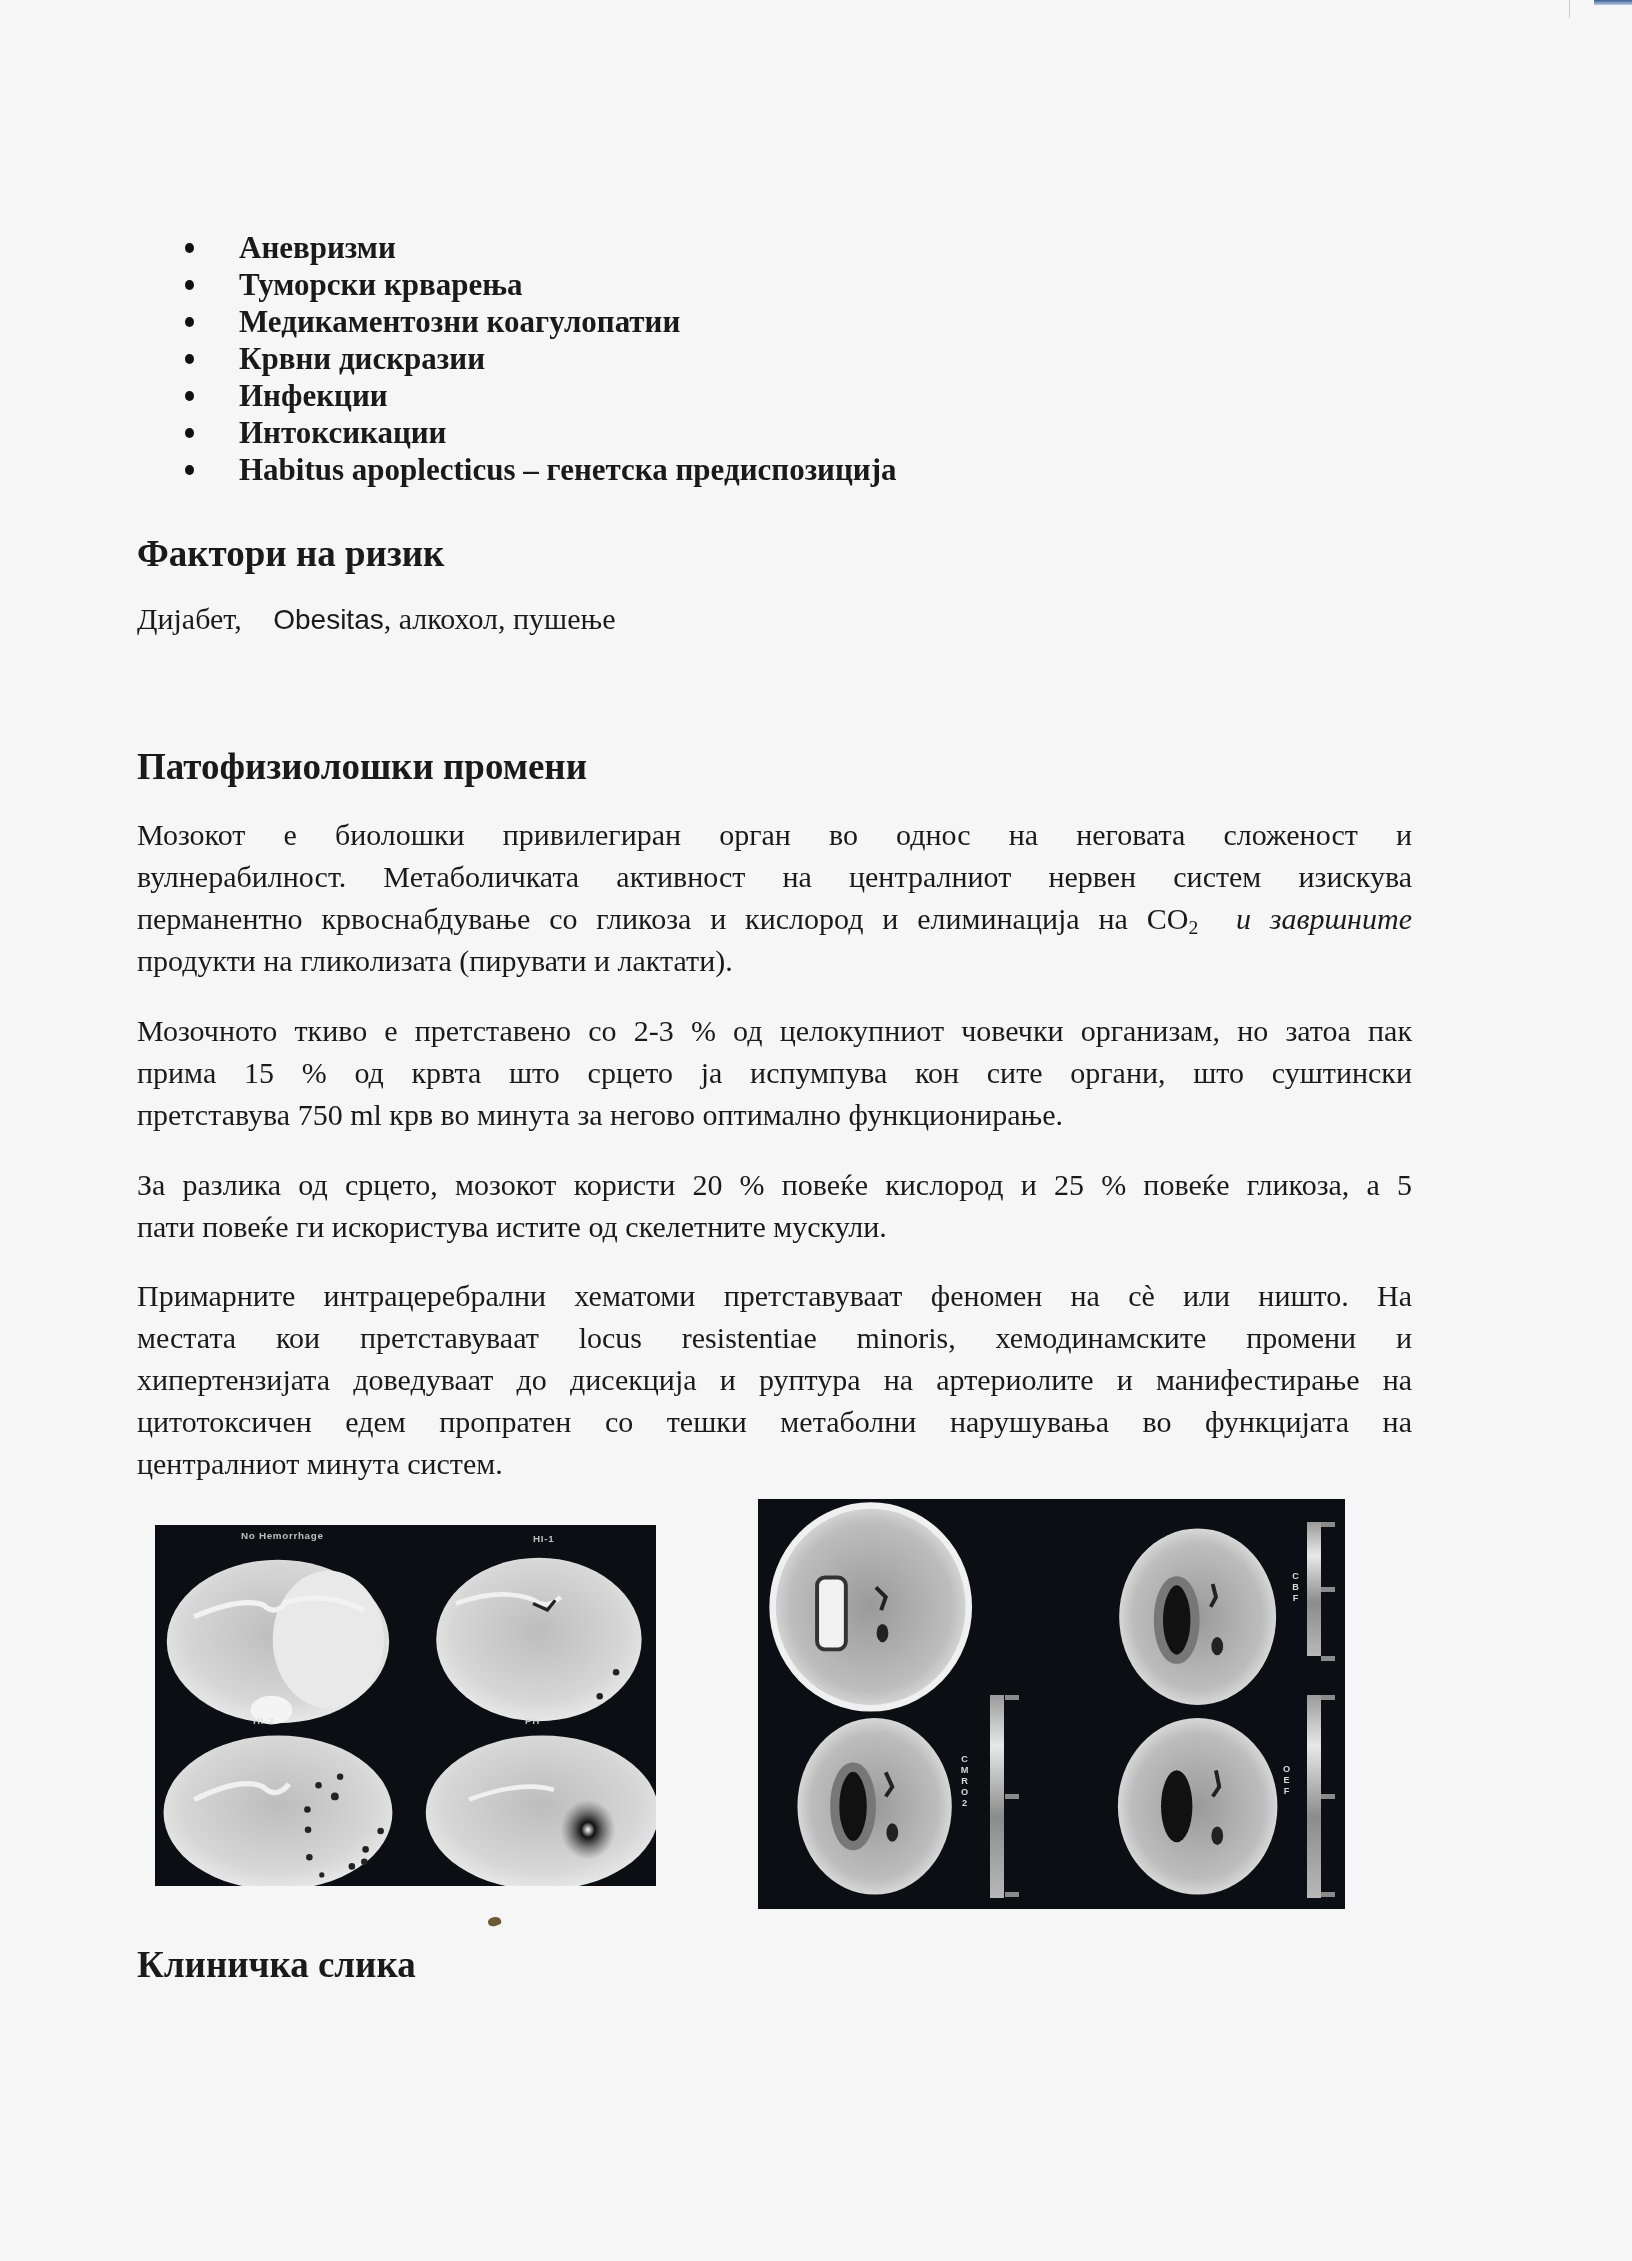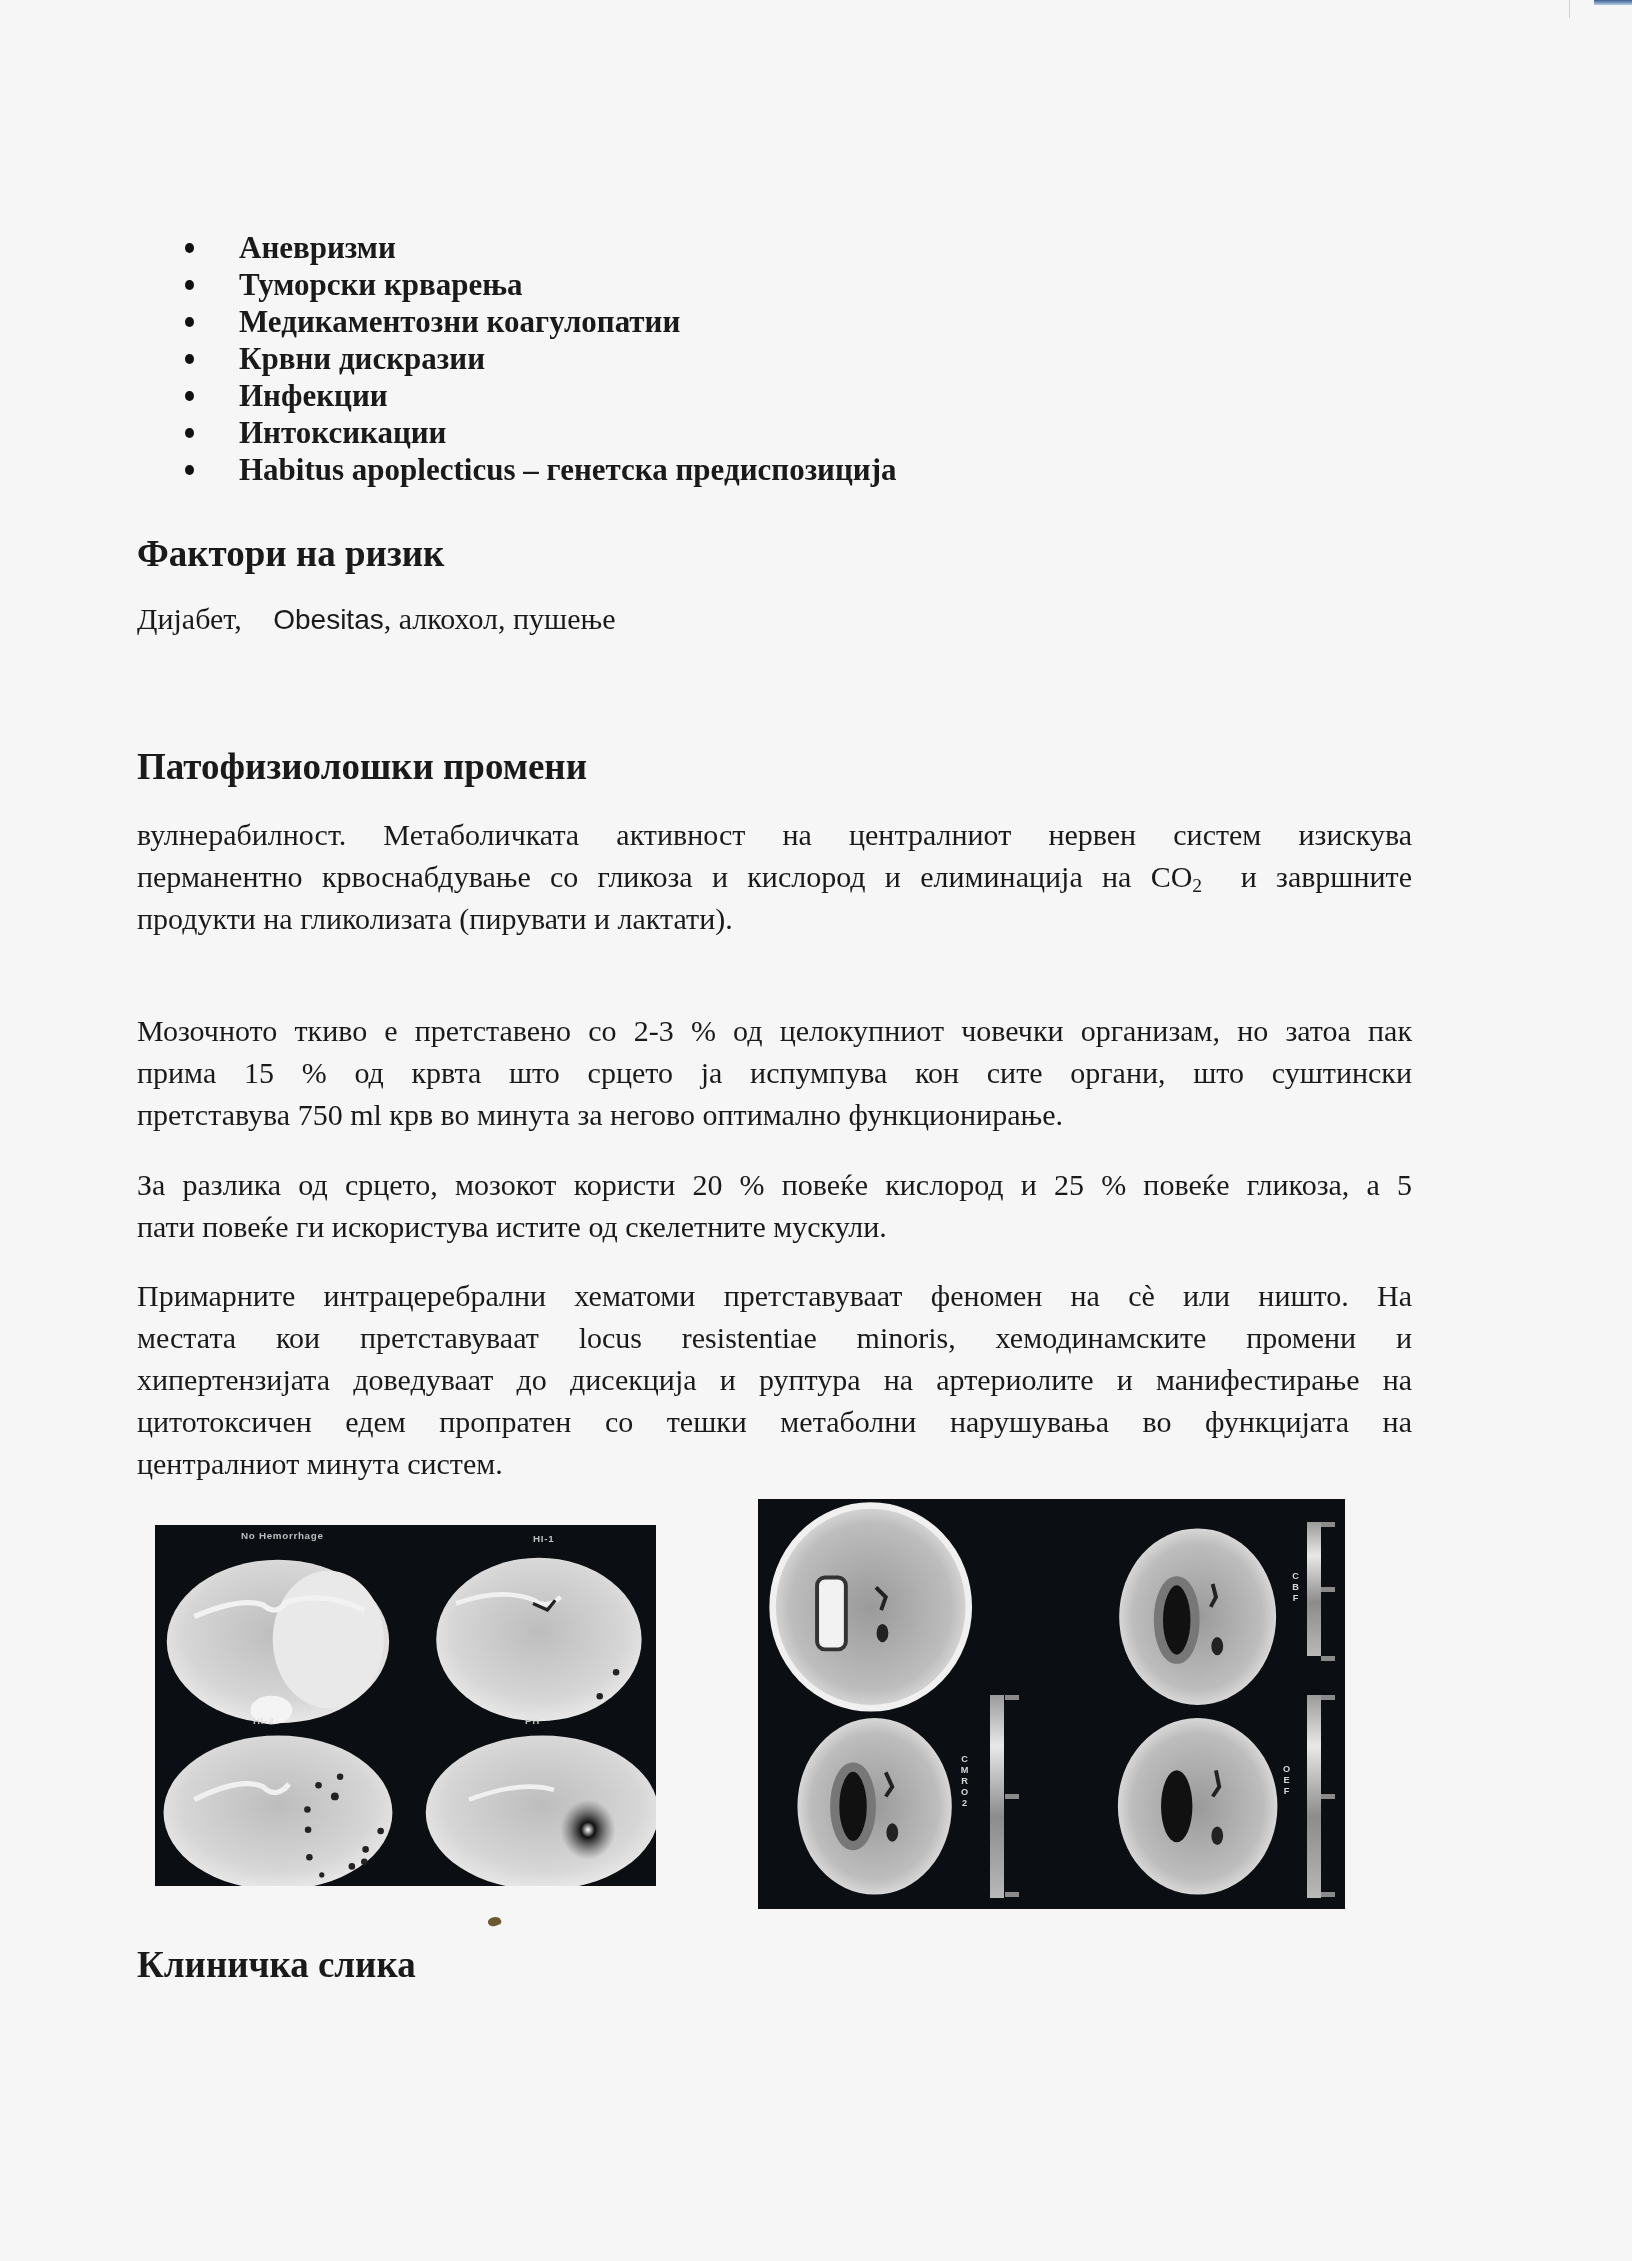"Мозокот е биолошки привилегиран орган" span.line { html: none -> <span>Мозокот е биолошки привилегиран орган во однос на неговата сложеност и</span> }
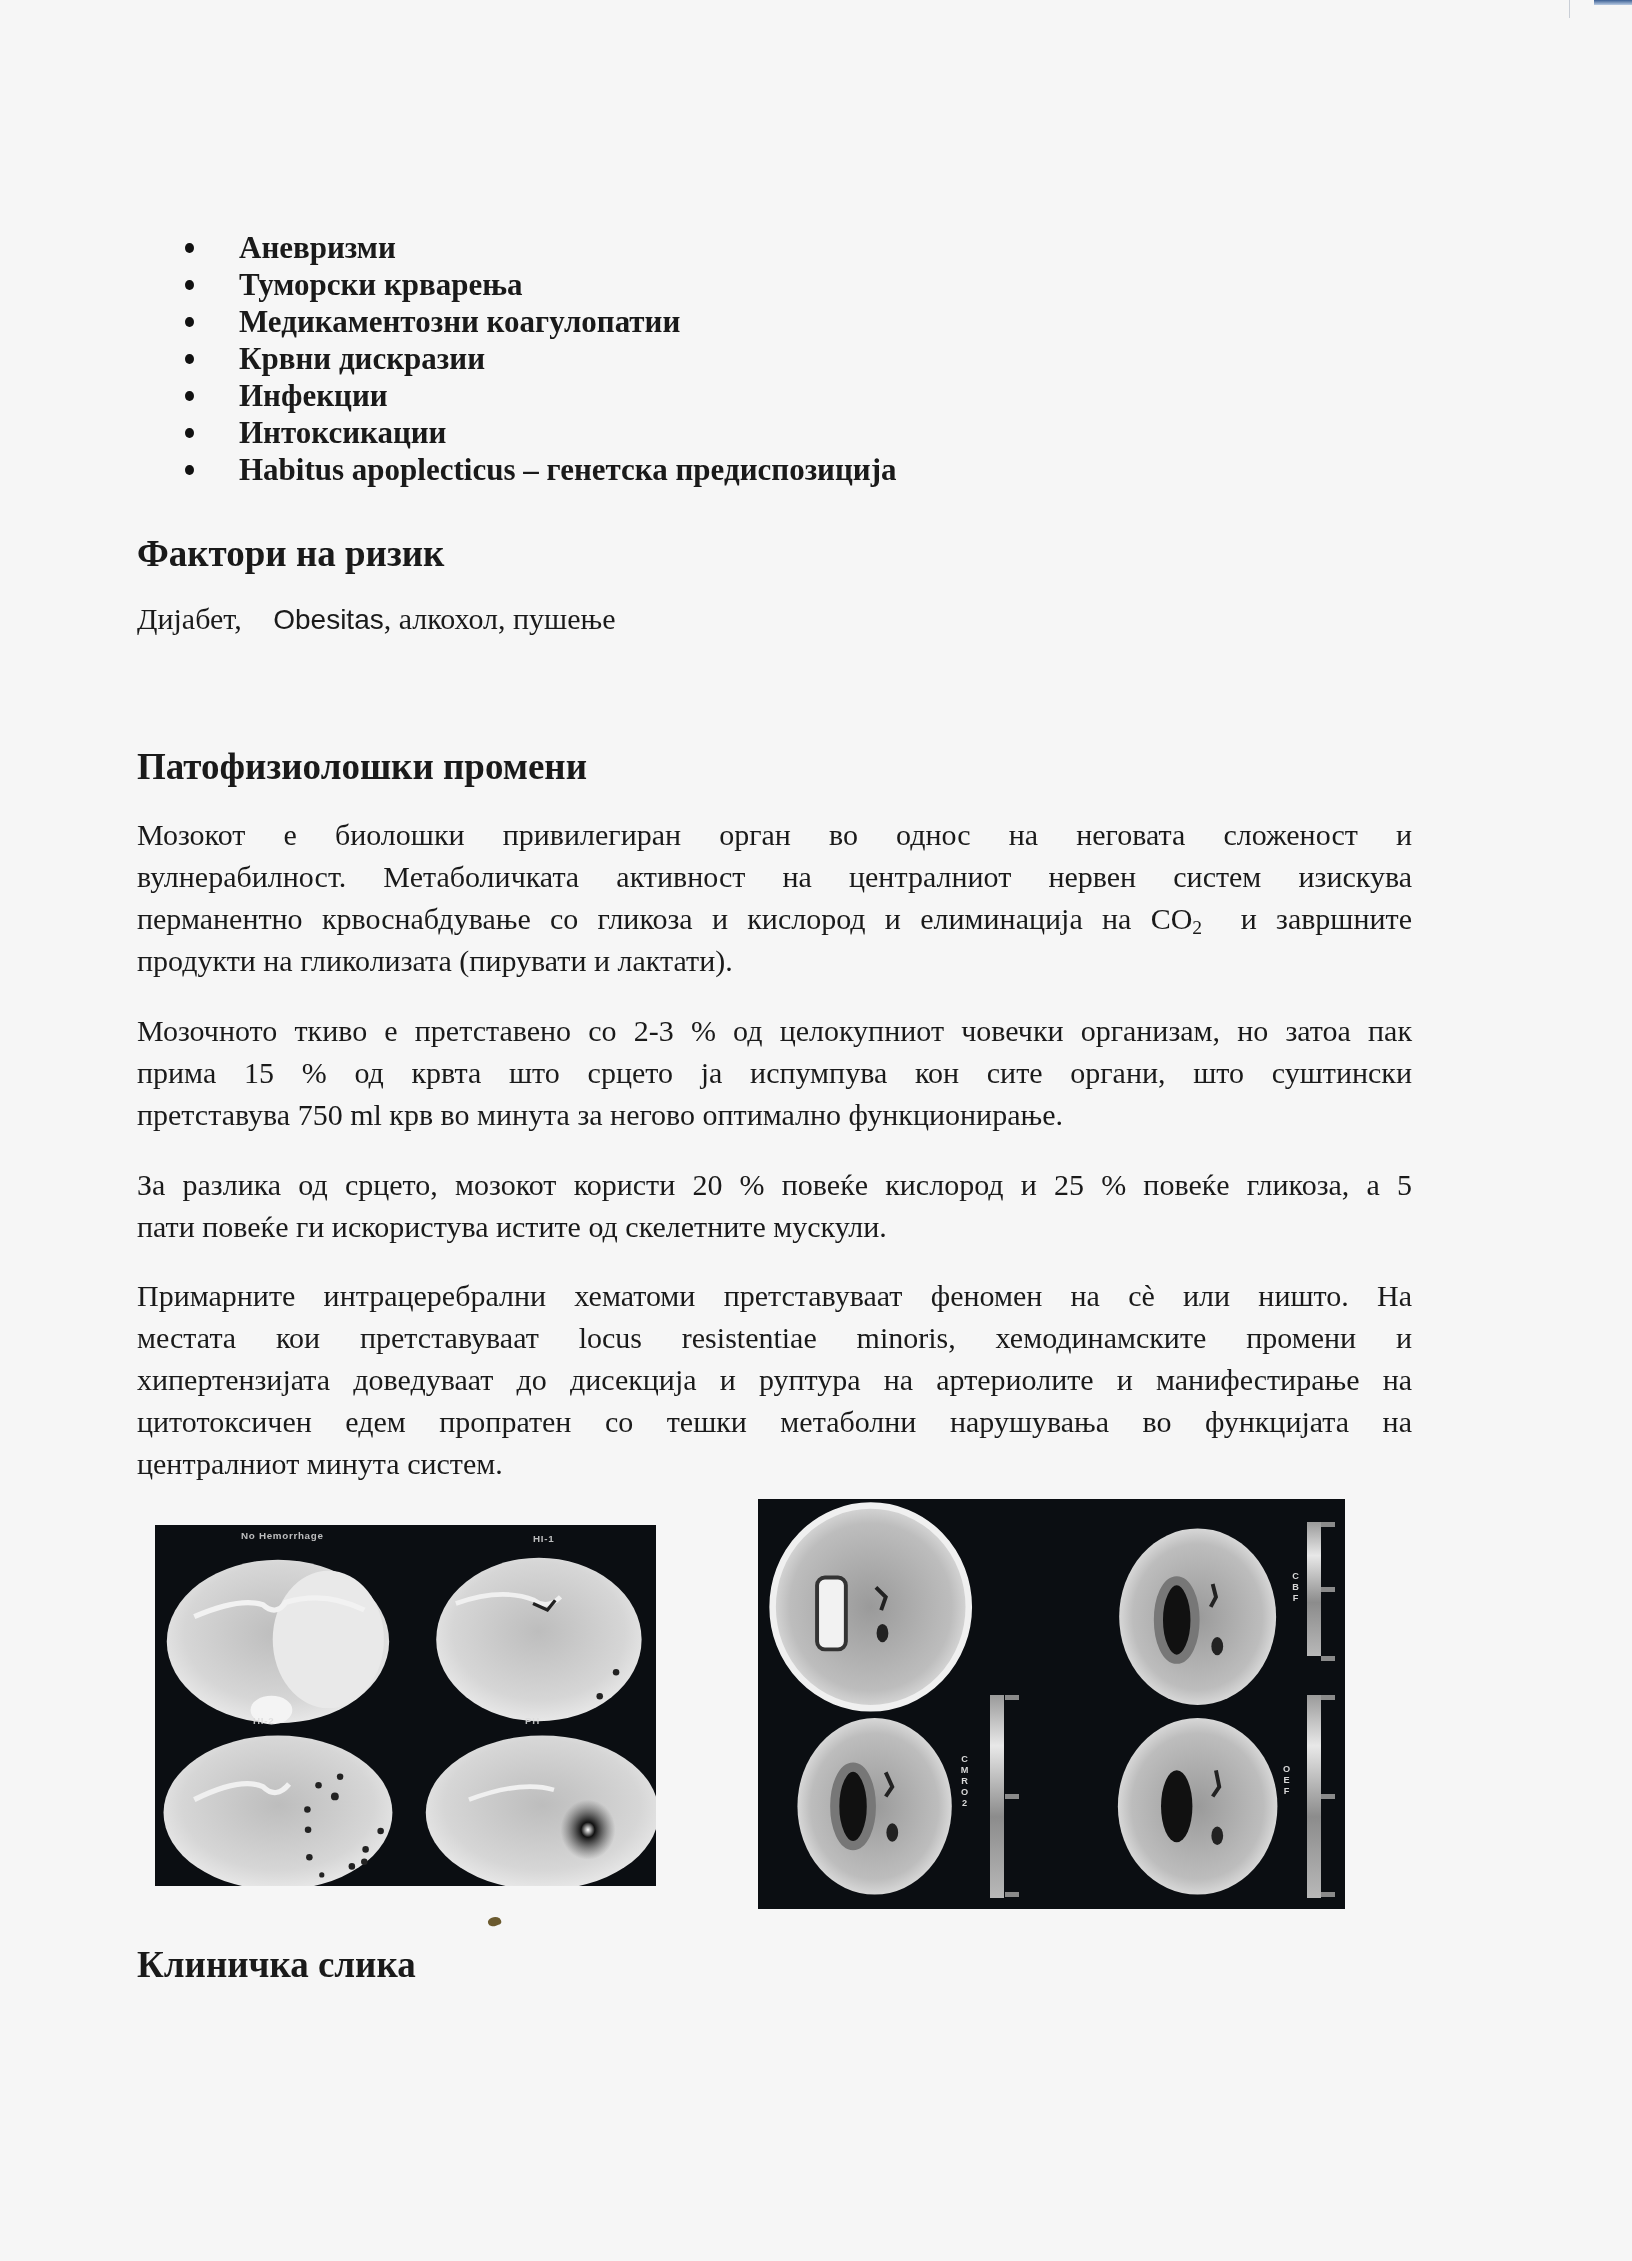"и завршните" span { font-style: none -> italic }
